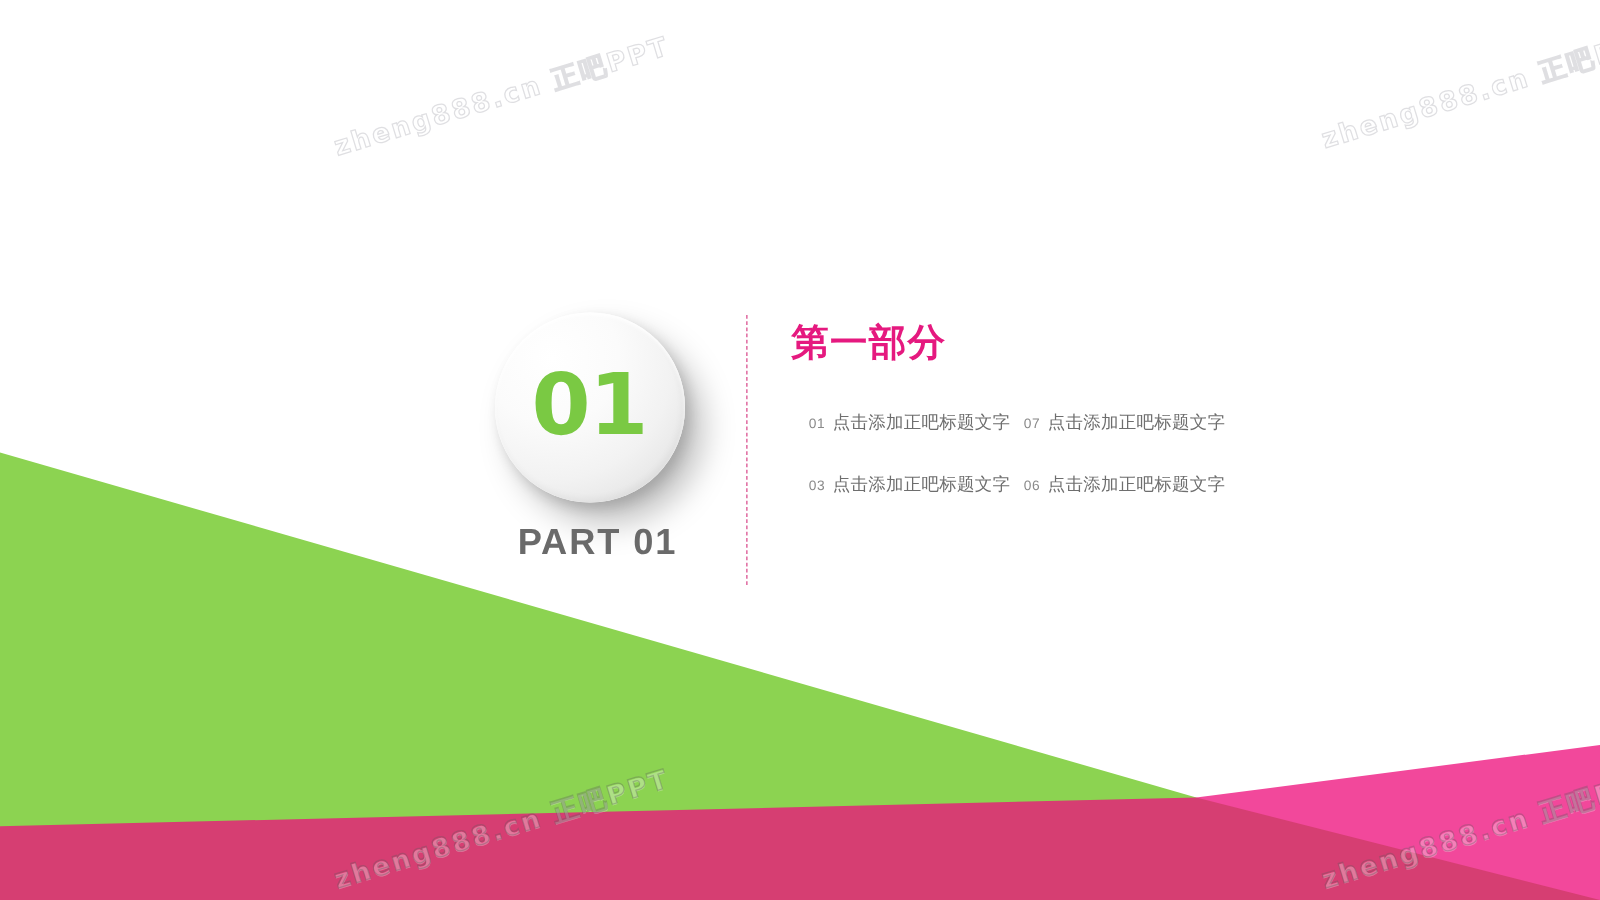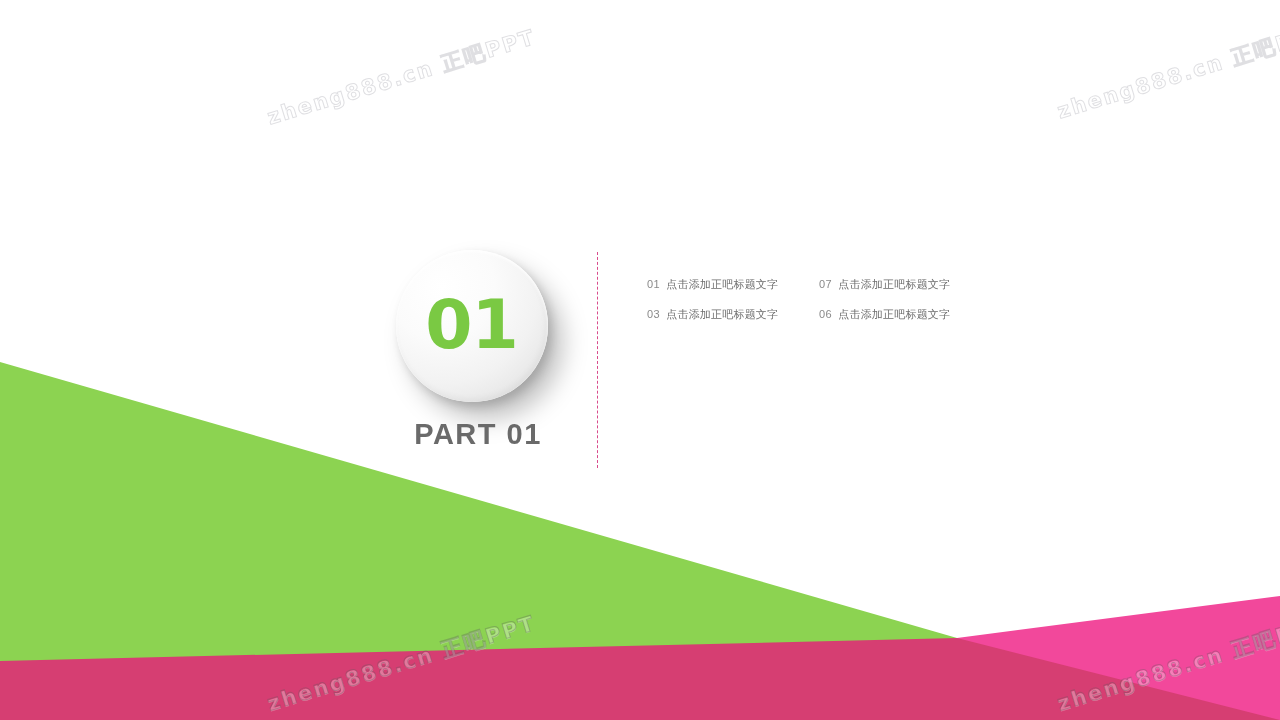"第一部分" div.kicker { html: none -> <div>第一部分</div> }
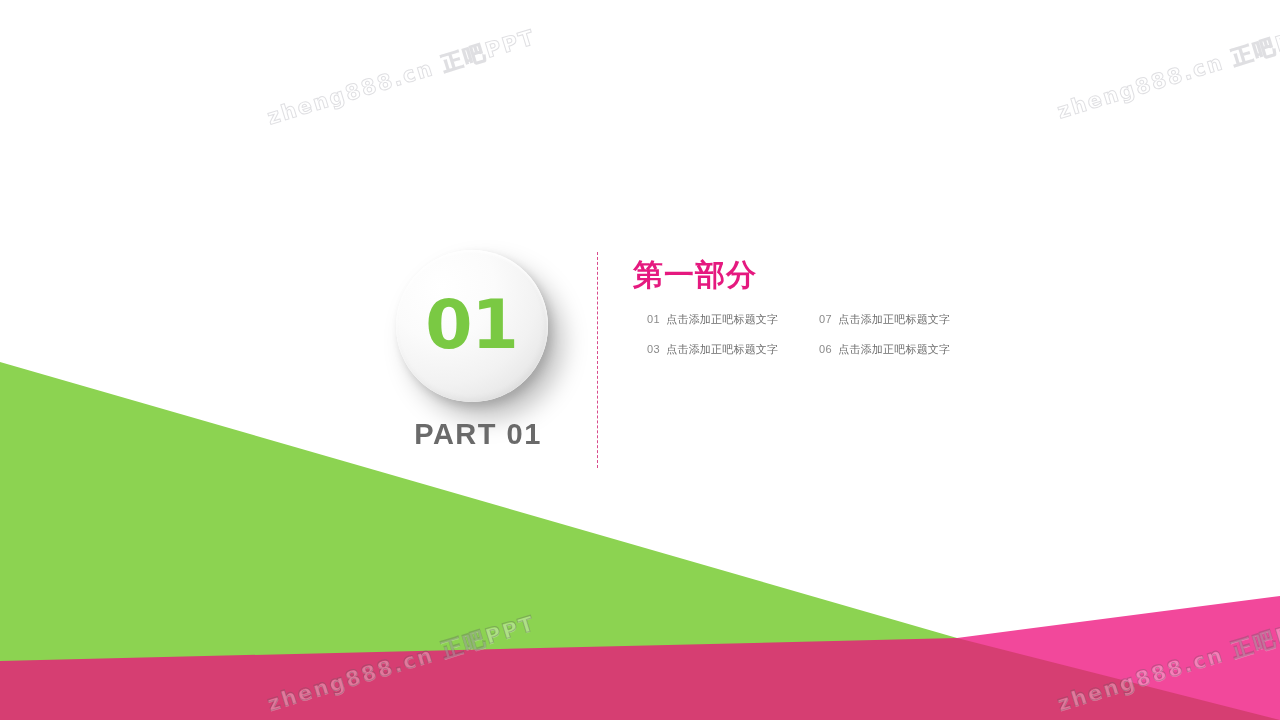"点击添加正吧标题文字" .bullet-text { font-family: Liberation Serif, serif -> Liberation Sans, sans-serif; font-size: 11px -> 14px; margin-top: none -> 16px }
